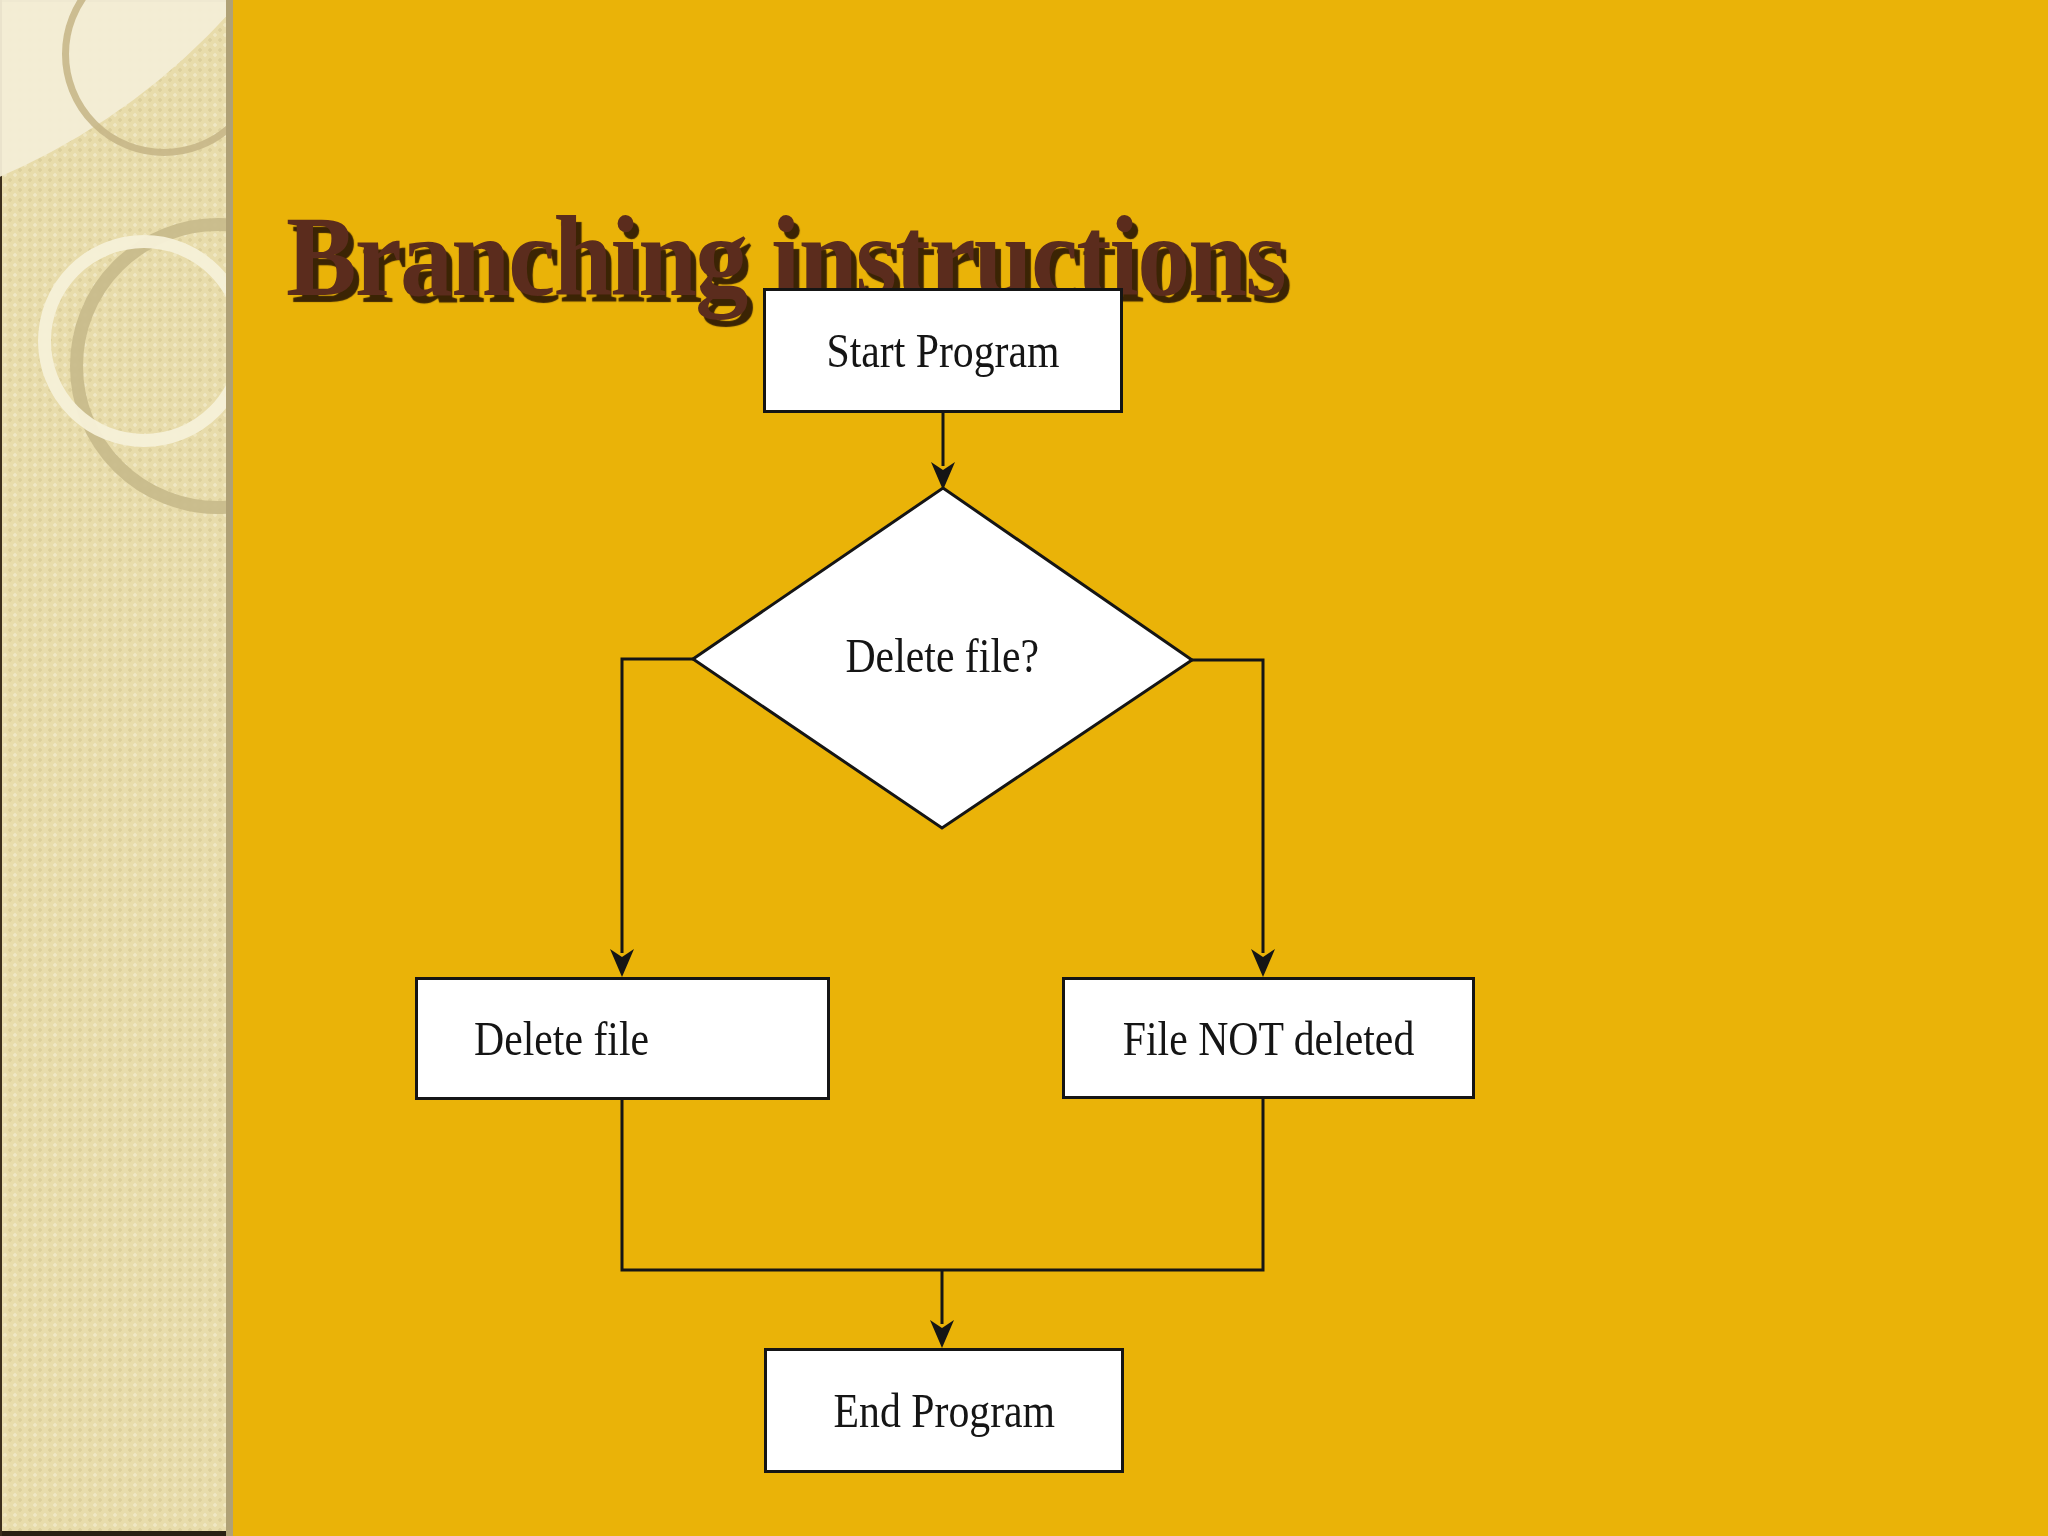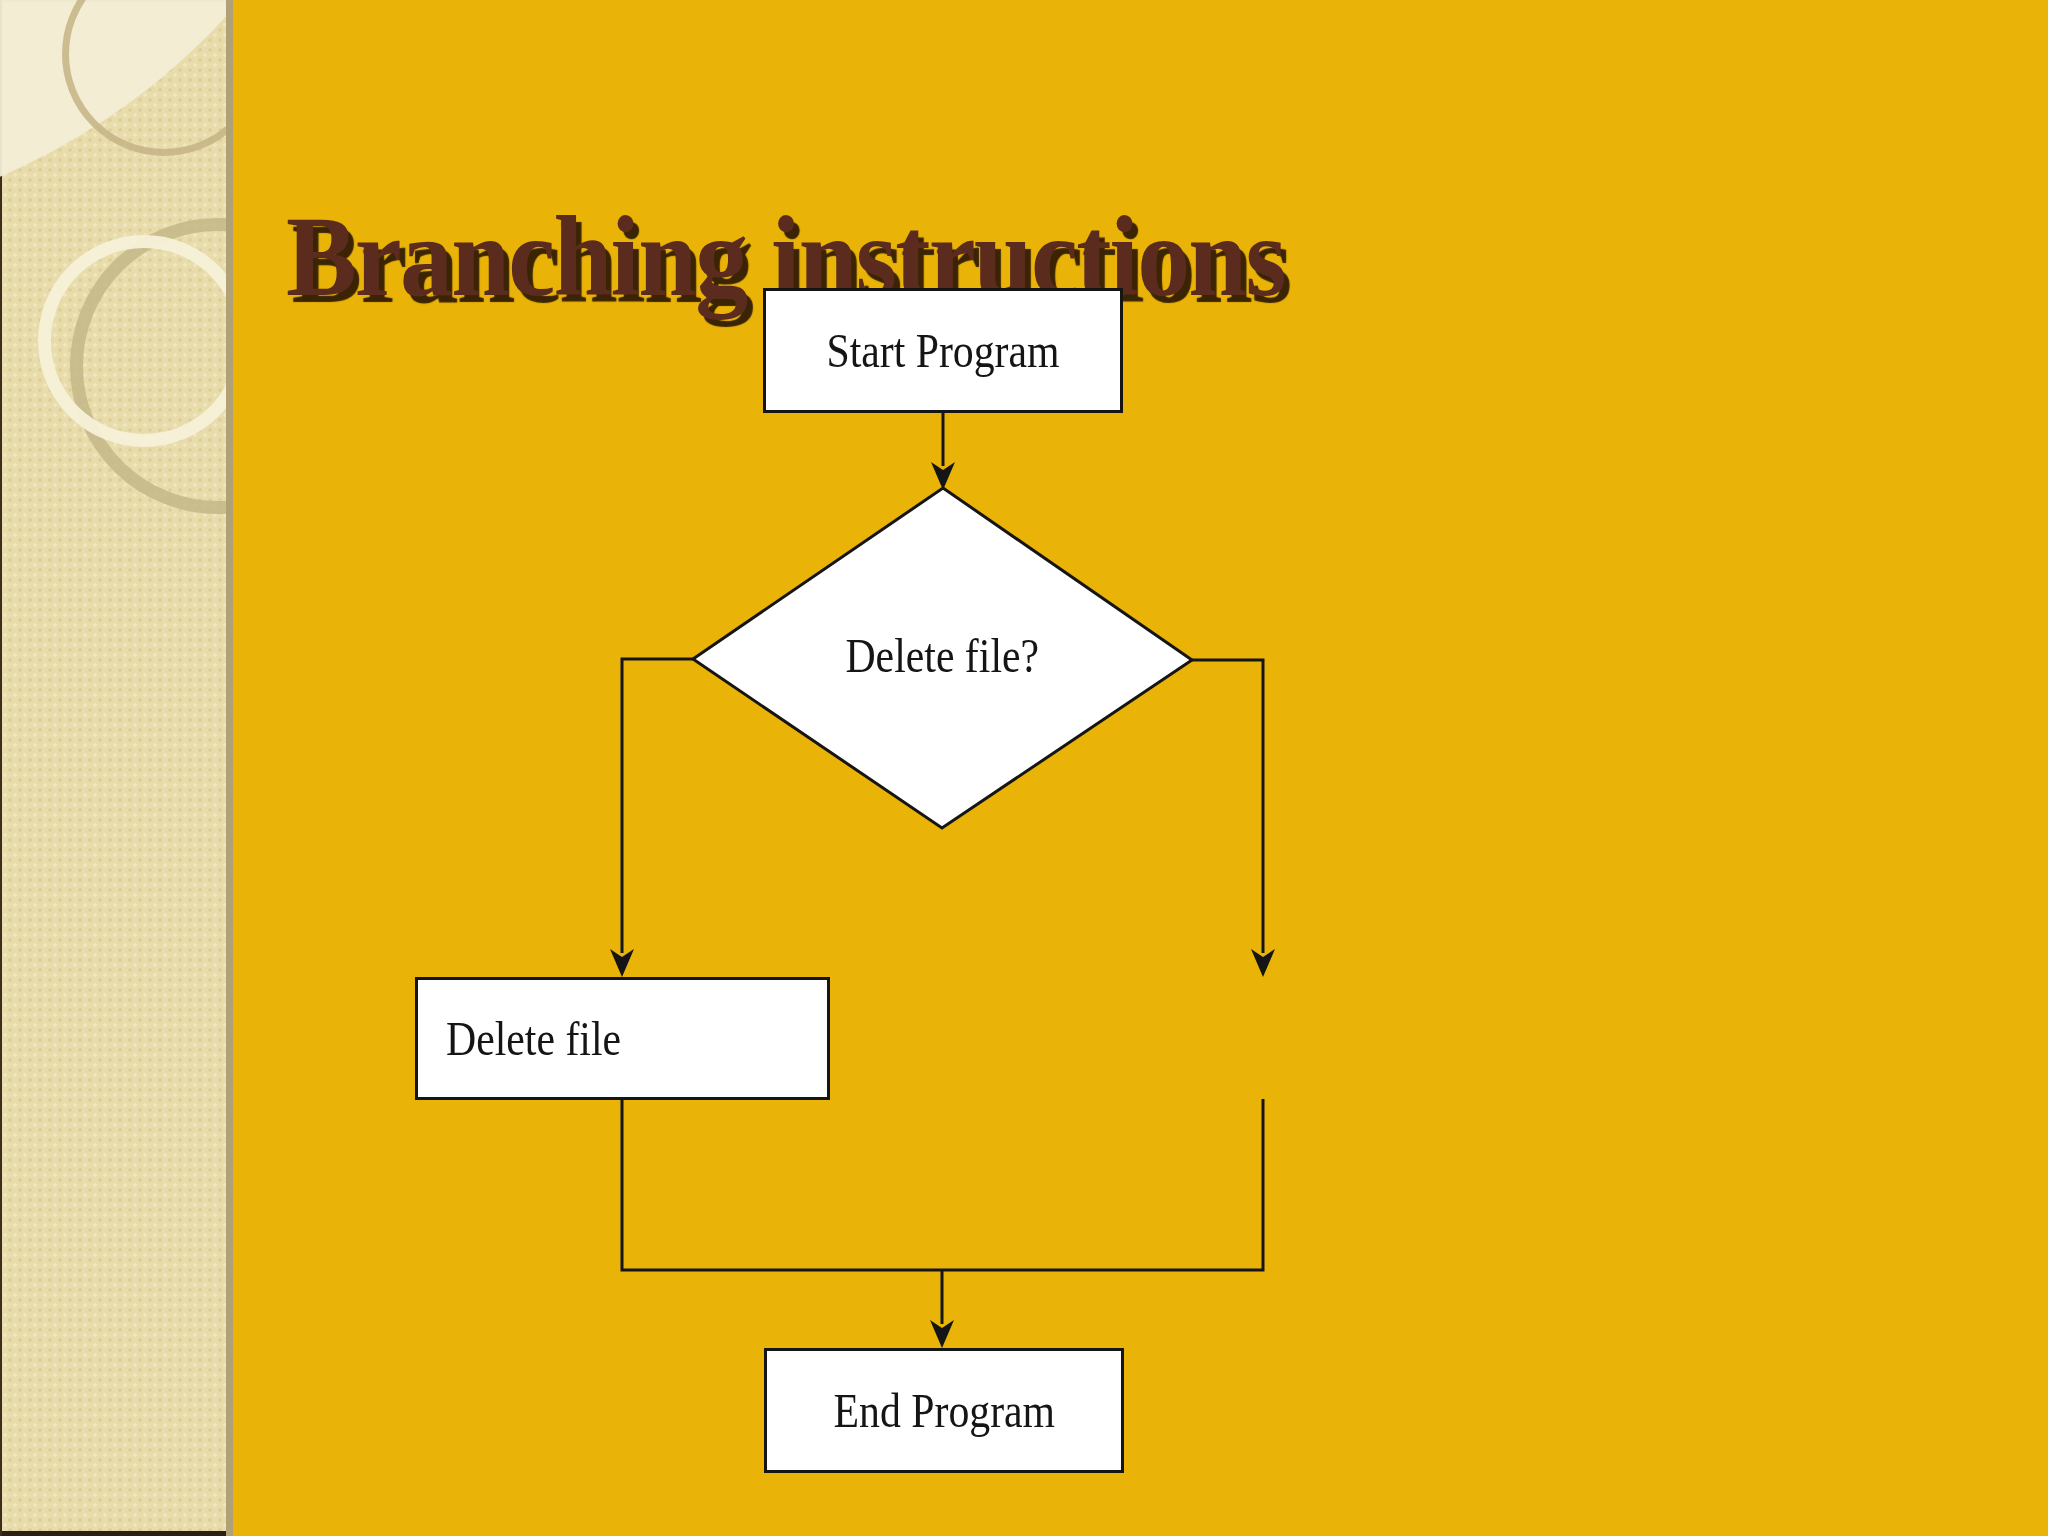"Delete file" .node-delete { padding-left: 28px -> 56px }
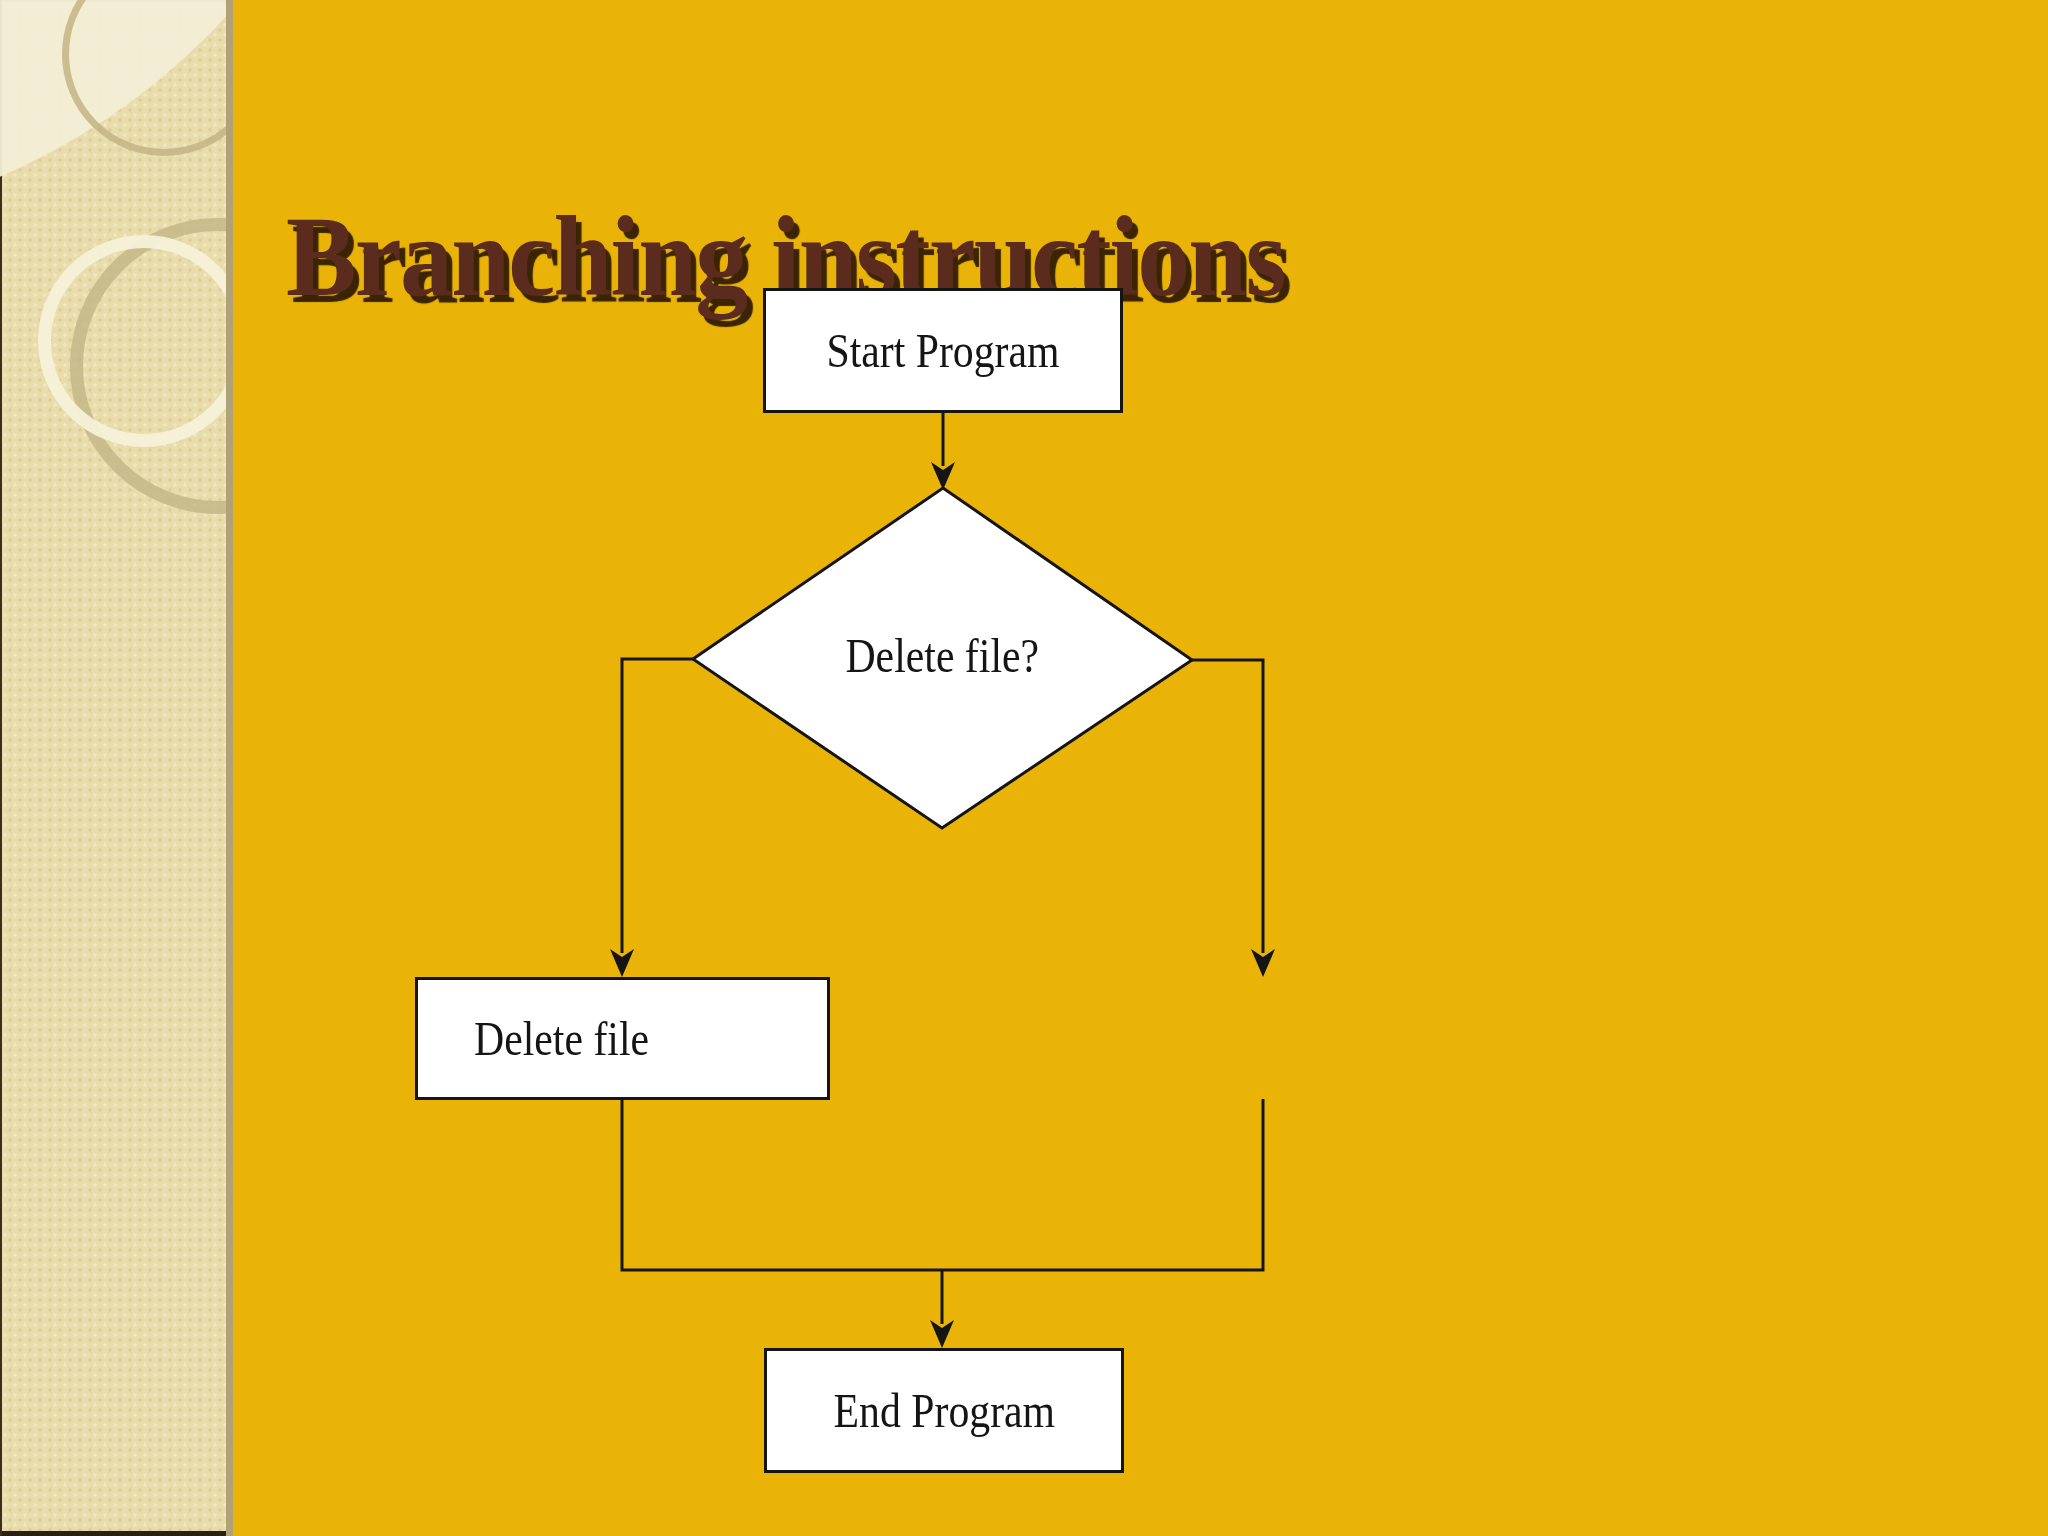"File NOT deleted" div.node { html: none -> <div> <span>File NOT deleted</span> </div> }
